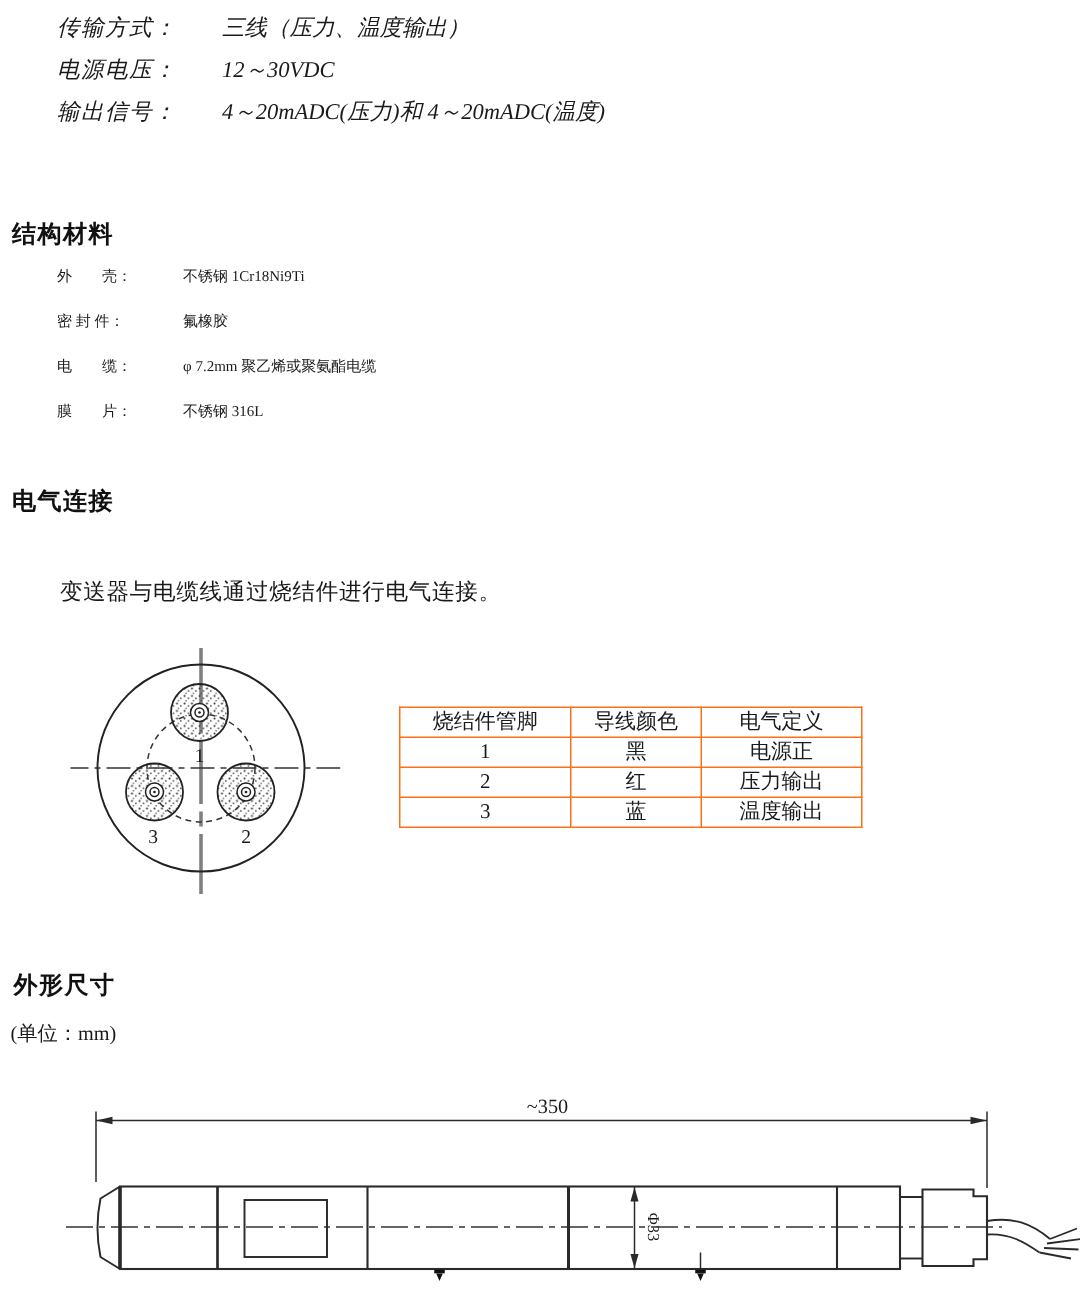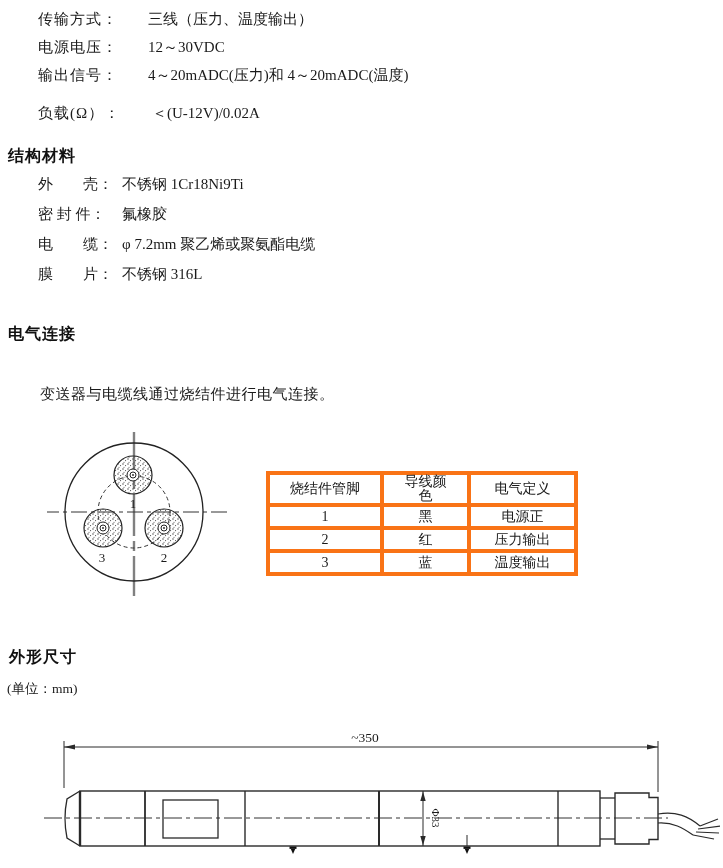"传输方式：" div.abs { font-style: none -> italic }
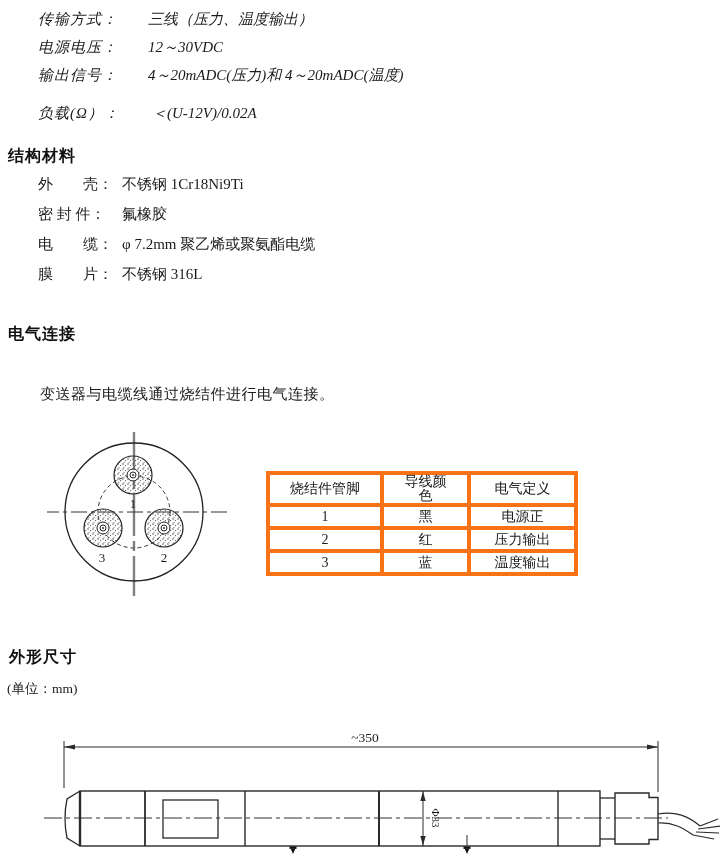"负载(Ω）：" div.spec-row { html: <div> <span>负载(Ω）：</span> <span>＜(U-12V)/0.02A</span> </div> -> none }
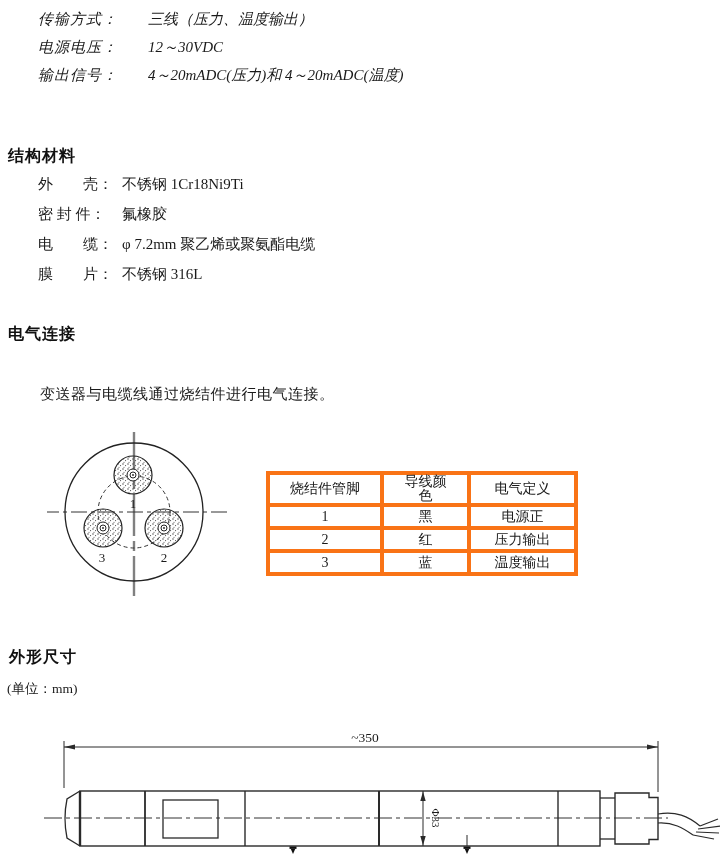"外 壳：" .mat-row { font-size: 15px -> 10px }
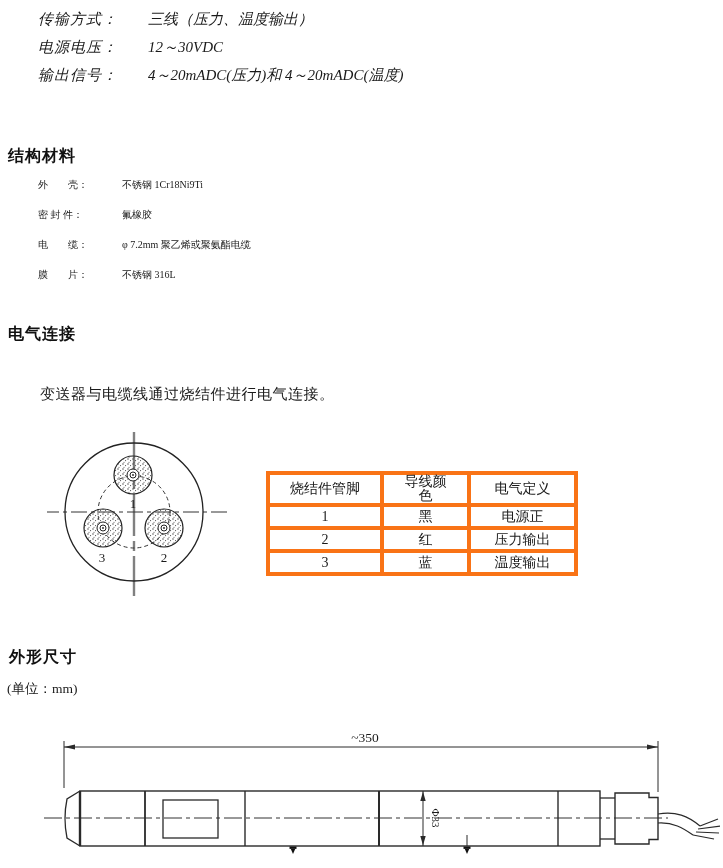"烧结件管脚" table.pin-table td,table.pin-table th { border: 4px solid #f97316 -> 1px solid #f97316 }
